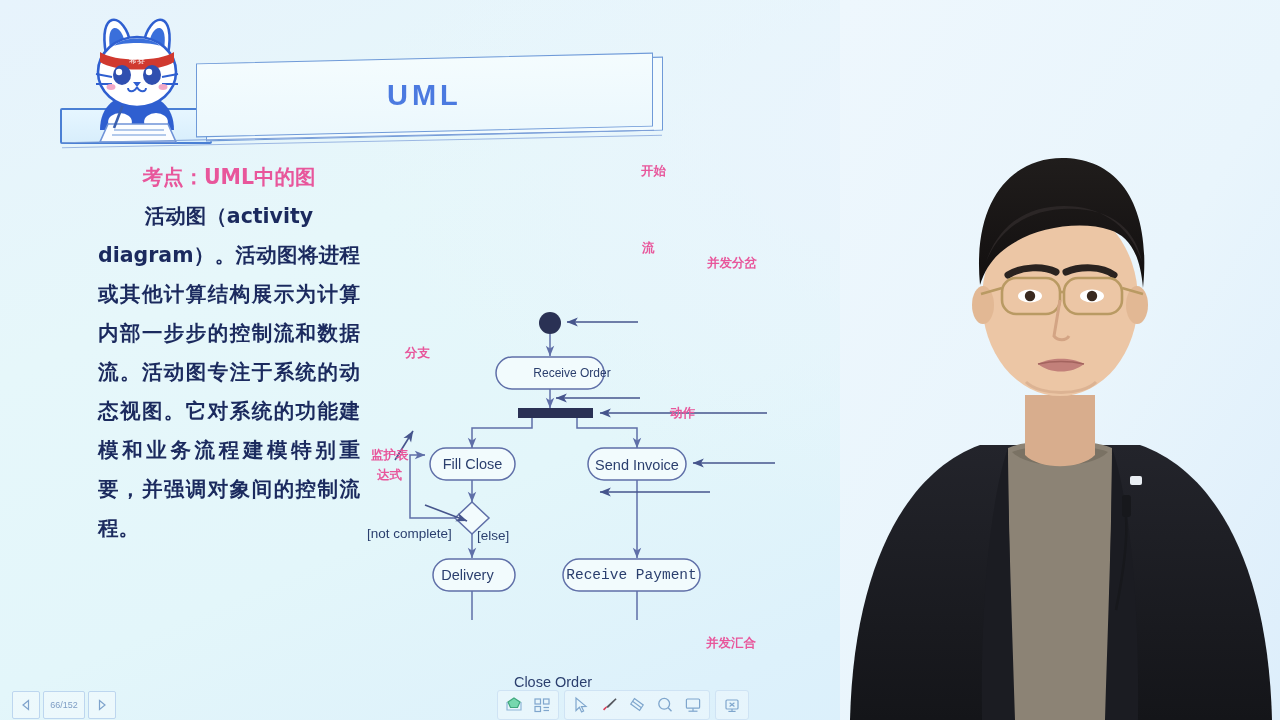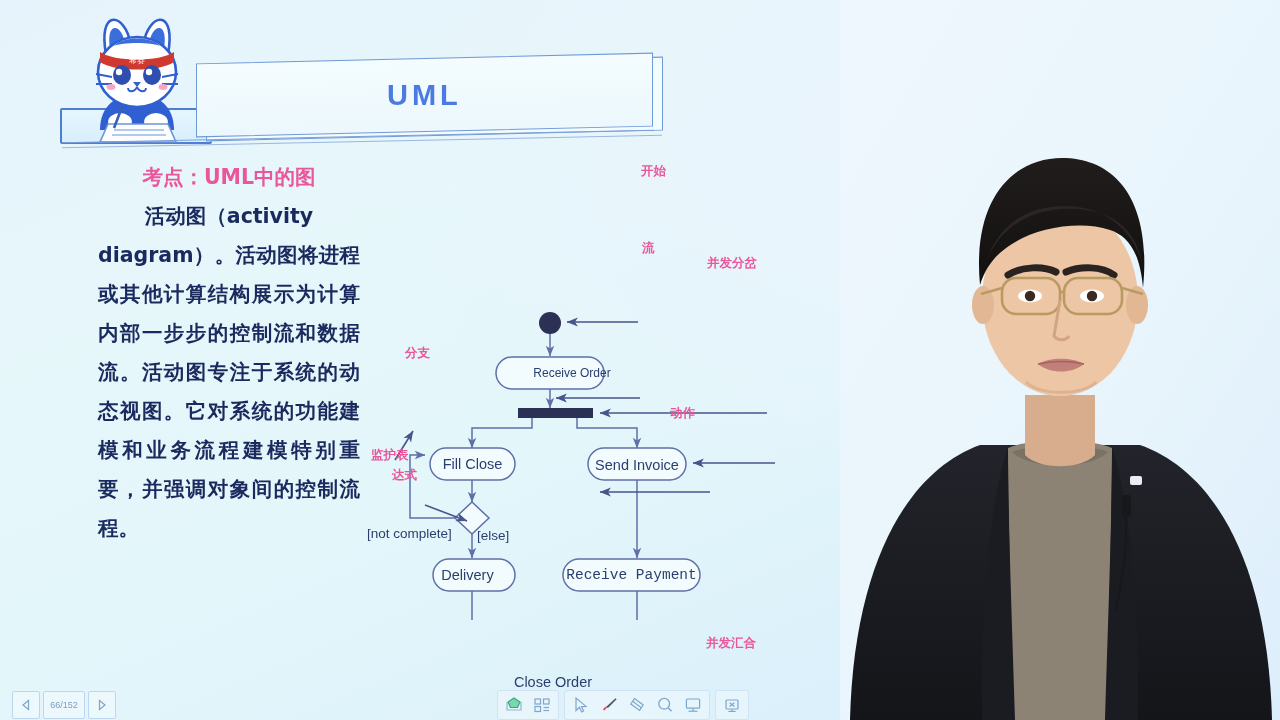"达式" div.lbl { margin-left: 15px -> none }
